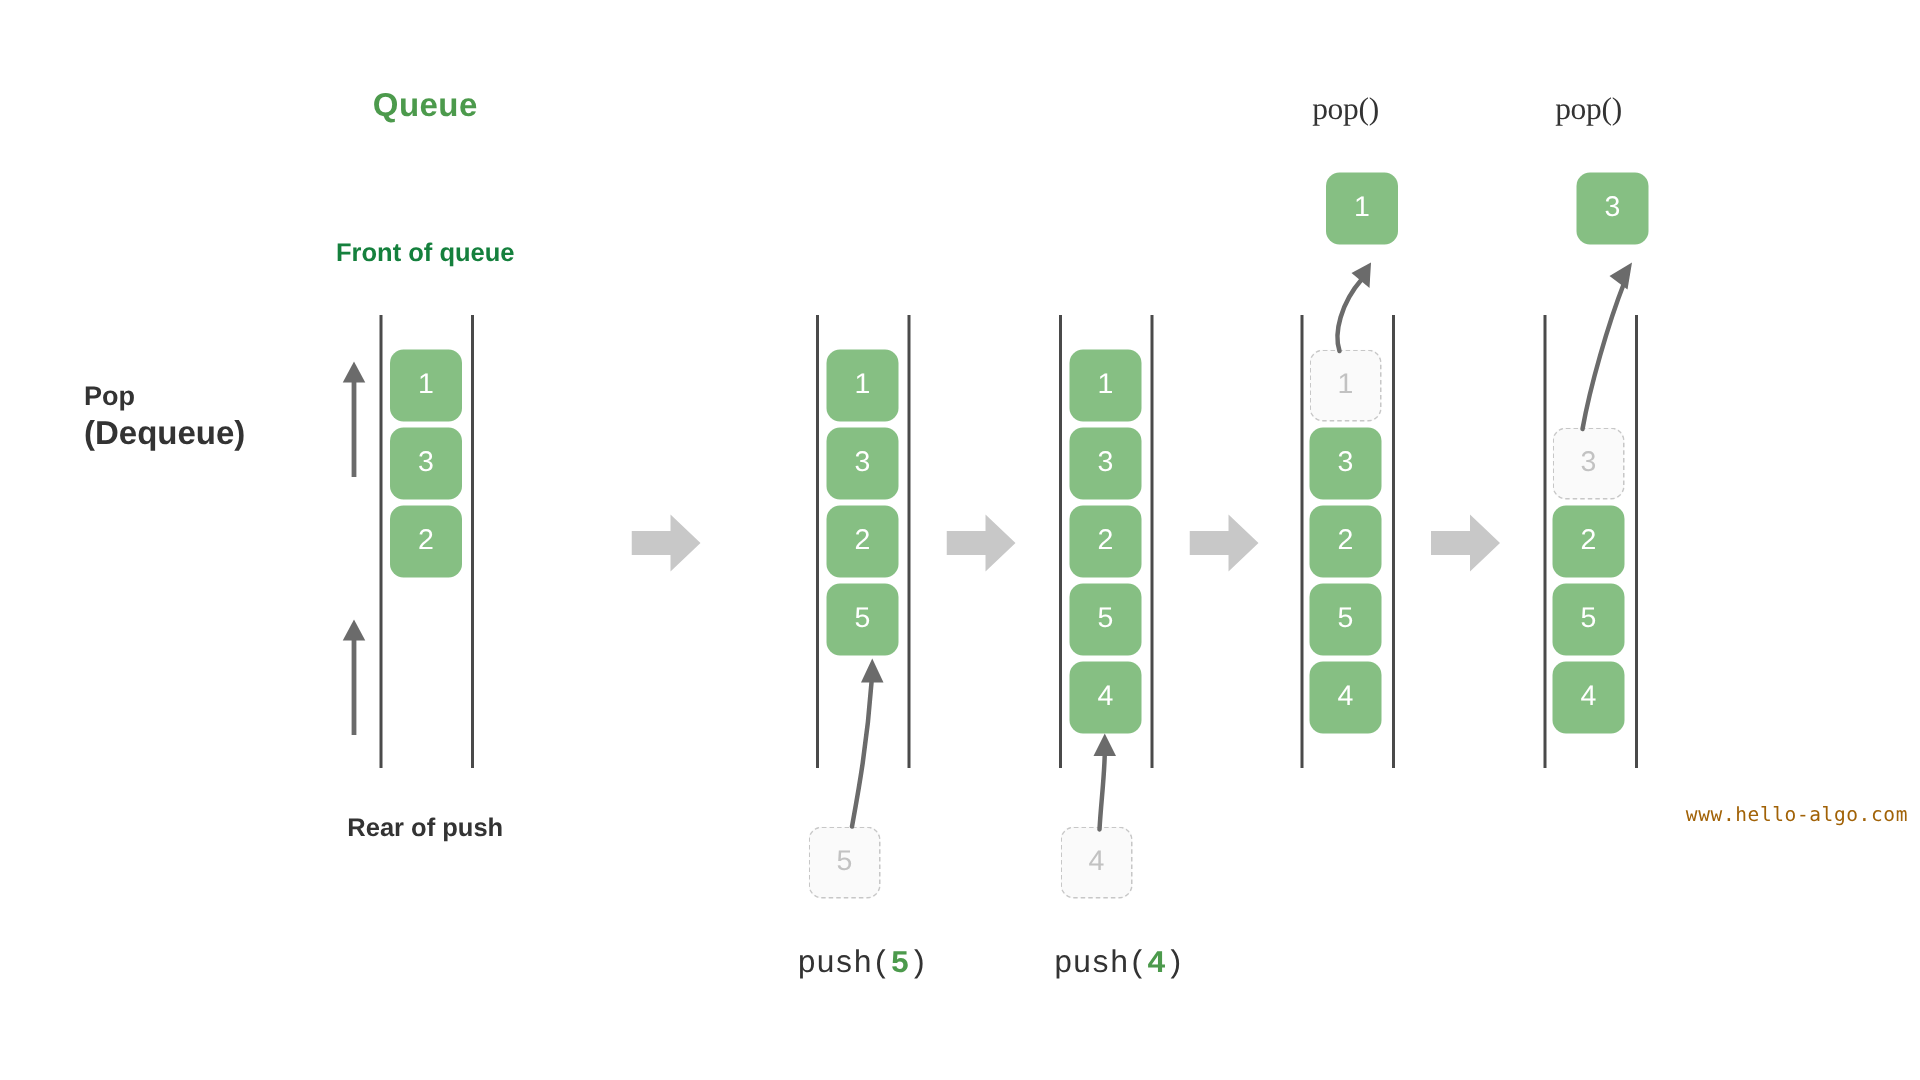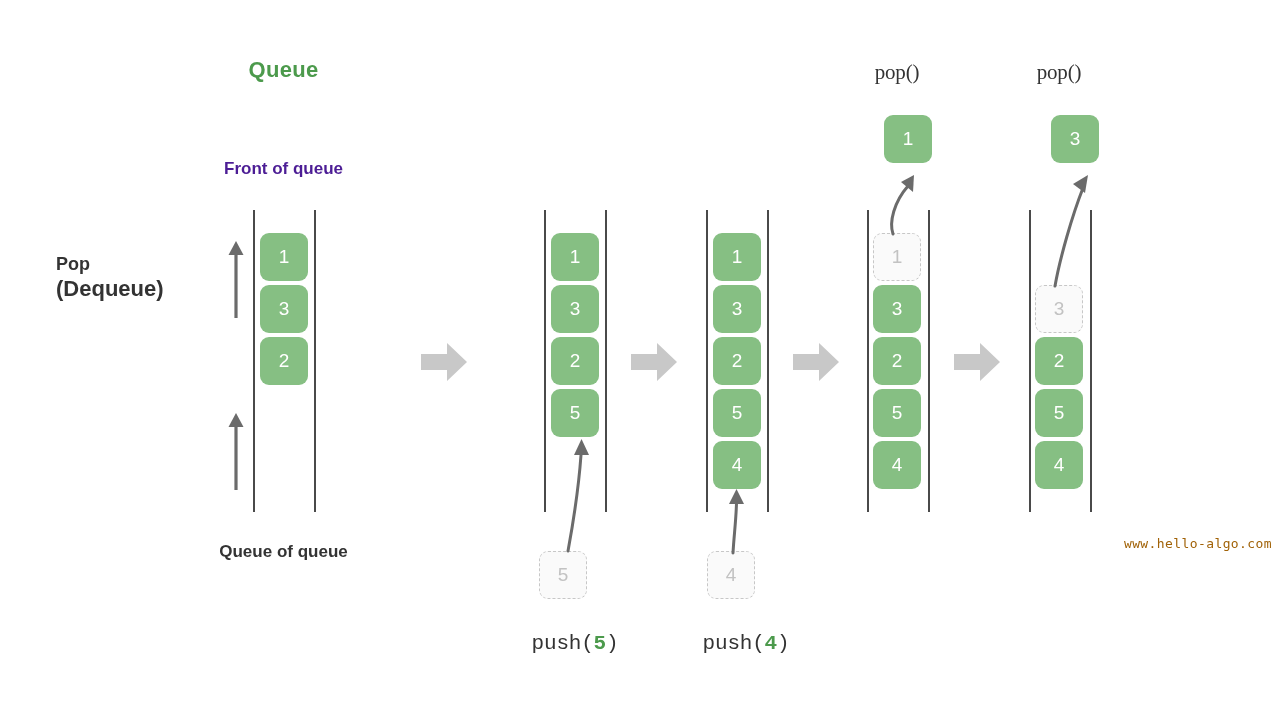"Front of queue" .lbl-front { color: #4c1d95 -> #15803d }
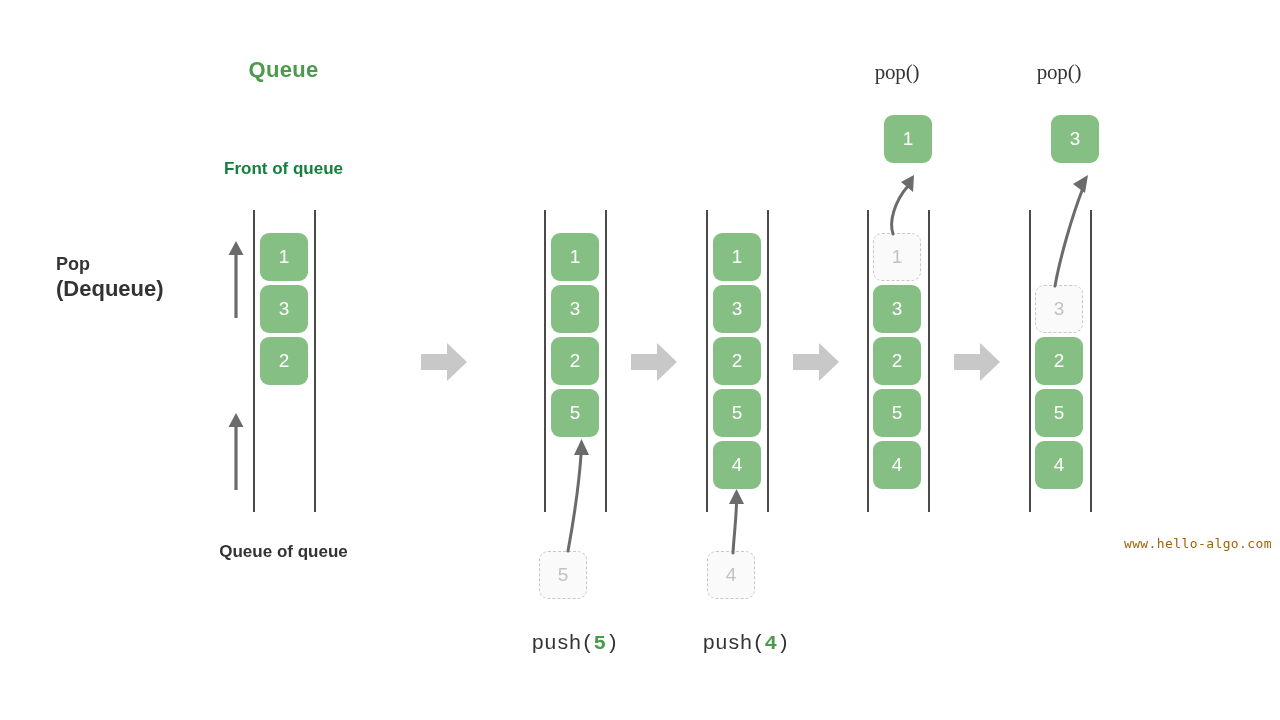"Queue of queue" div.lbl-rear { text: Queue of queue -> Rear of push }
